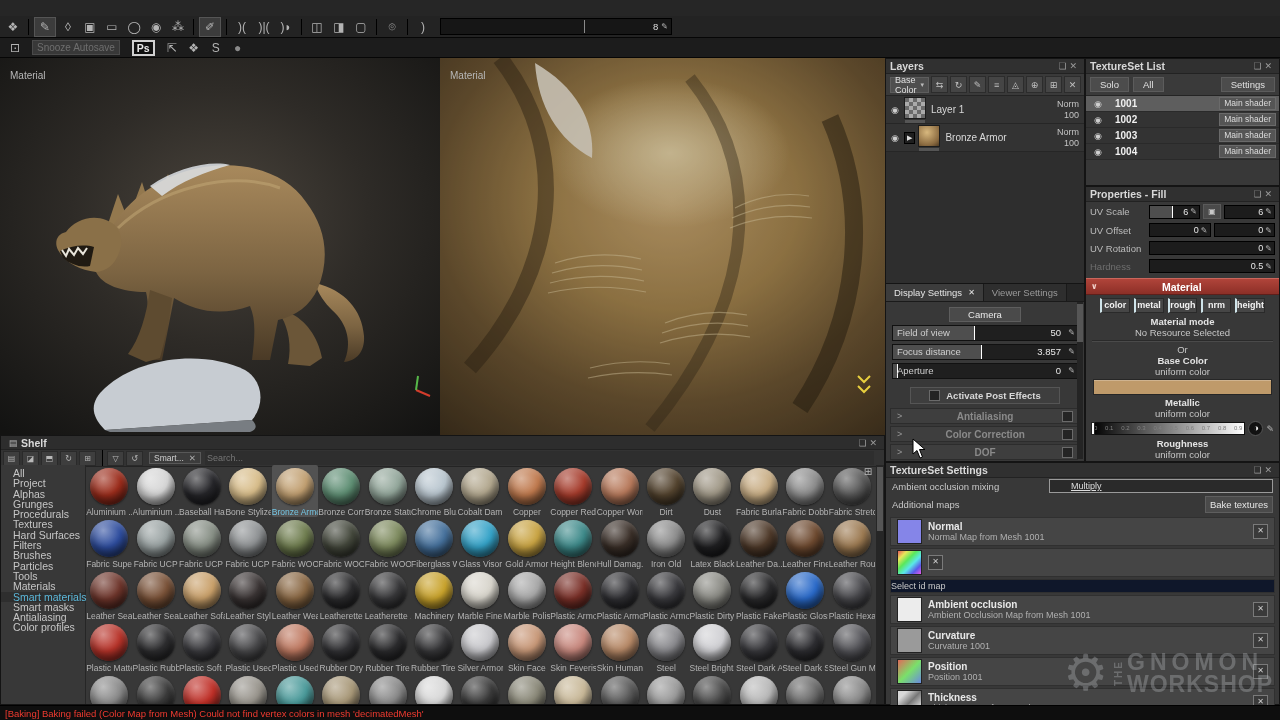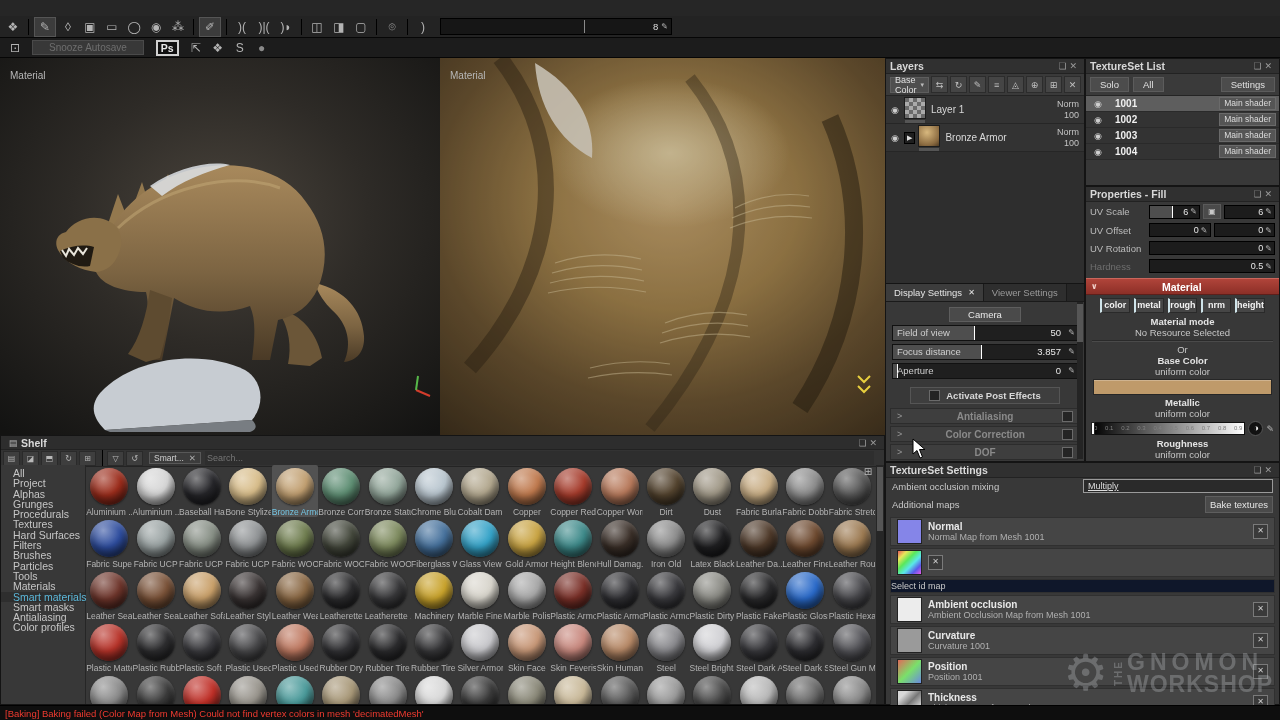"Snooze Autosave" #snoozeBtn { padding: 1px 16px -> 1px 4px }
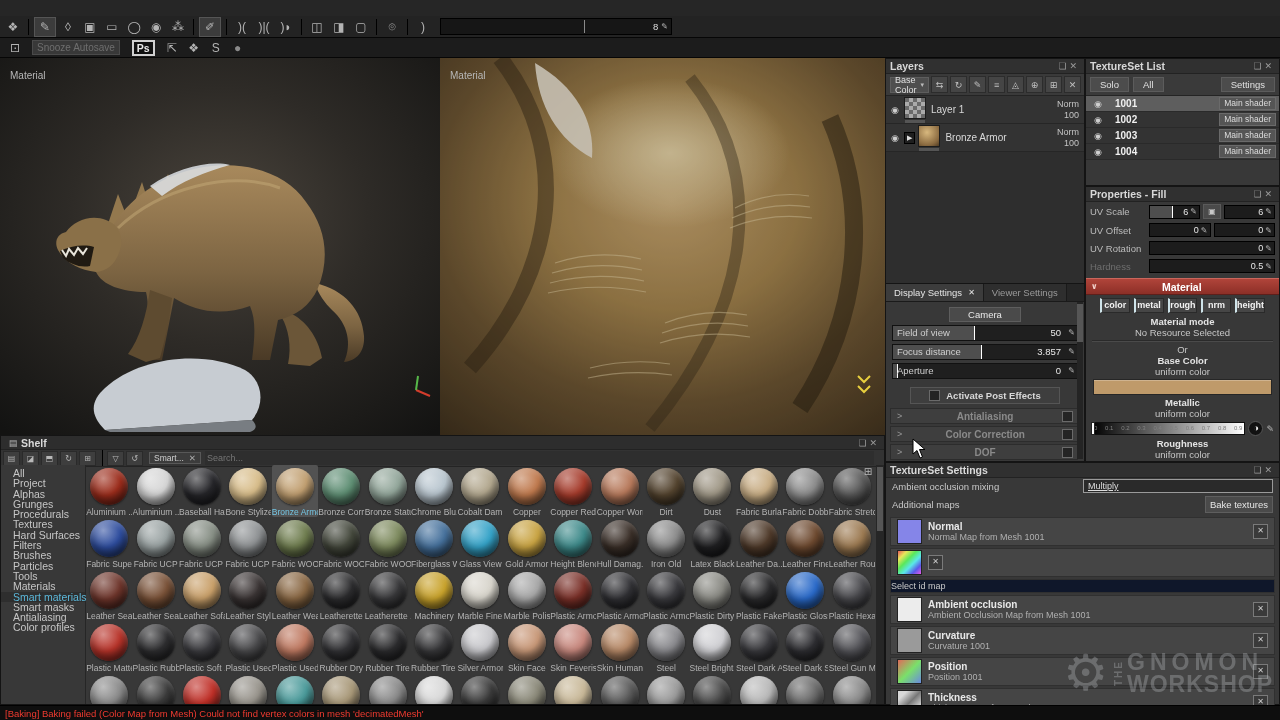"Multiply" #mixDD { padding: 0 4px -> 0 21px }
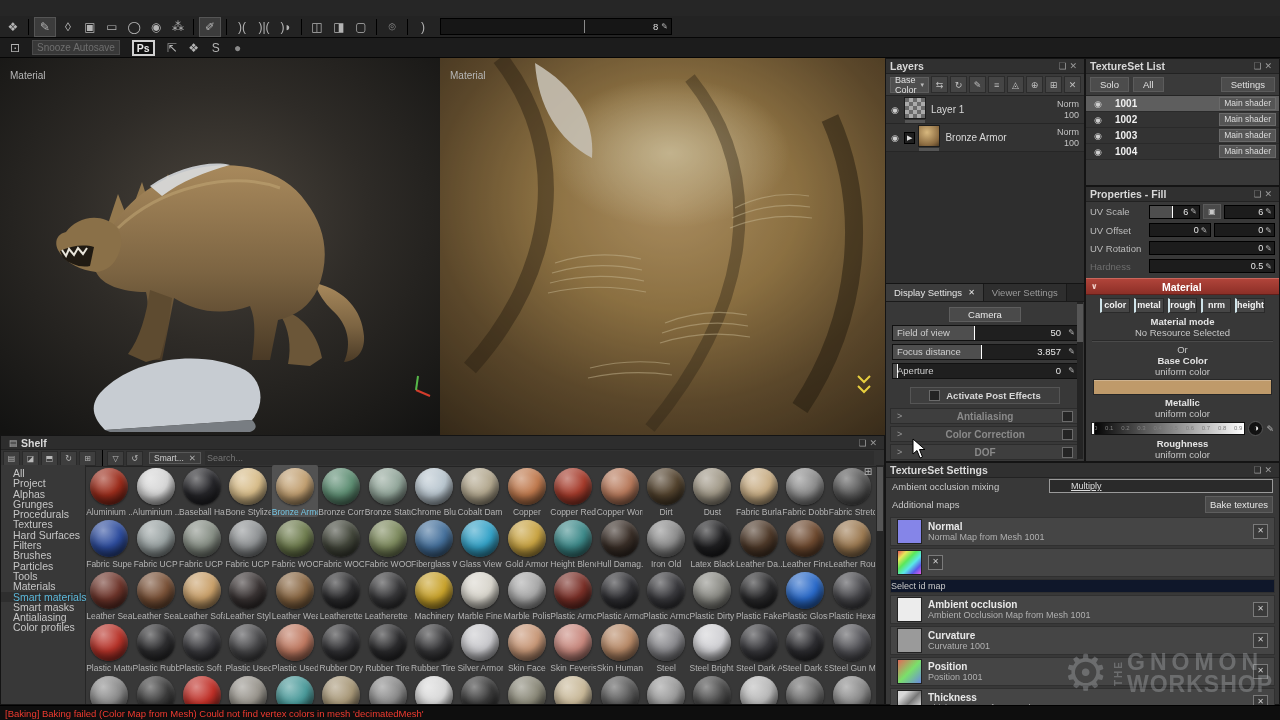"Glass View" div.mat-label { text: View -> Visor }
